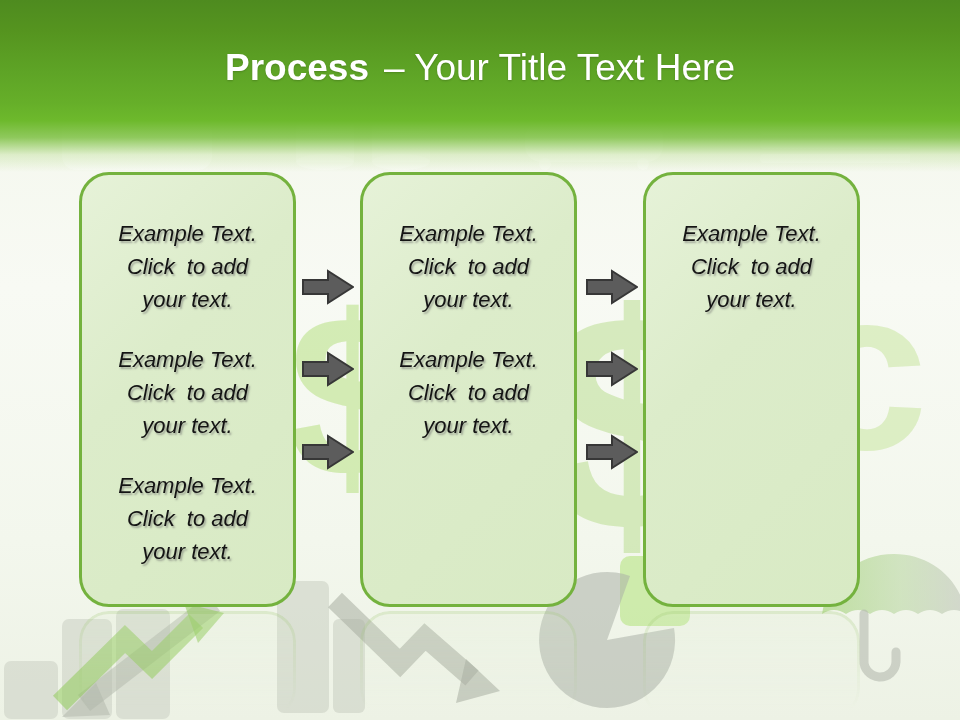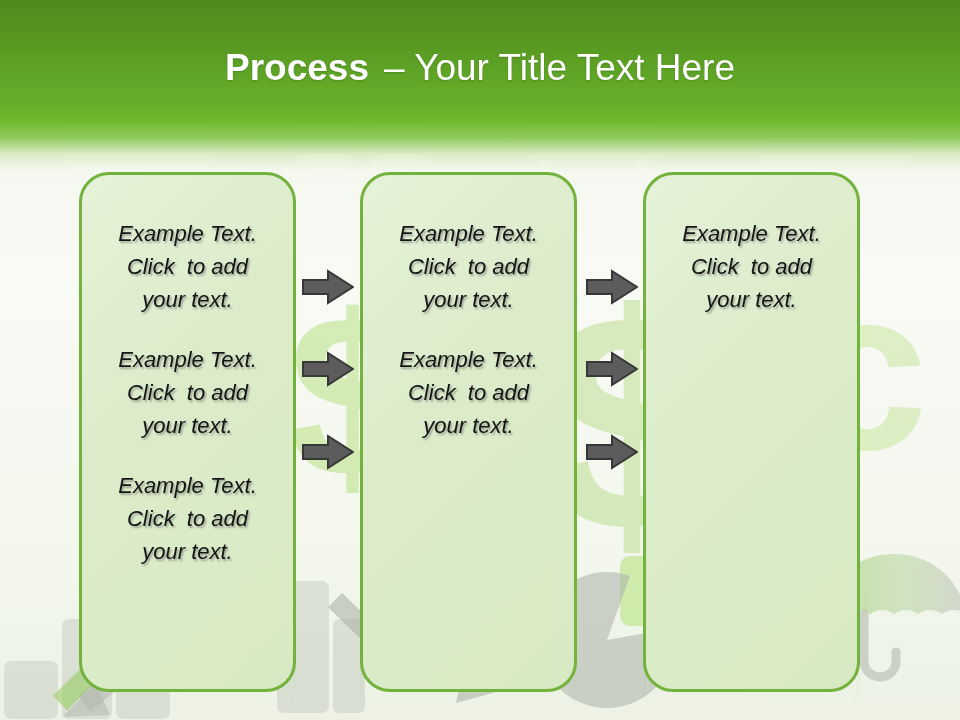"Example Text." .box { height: 520px -> 435px }
